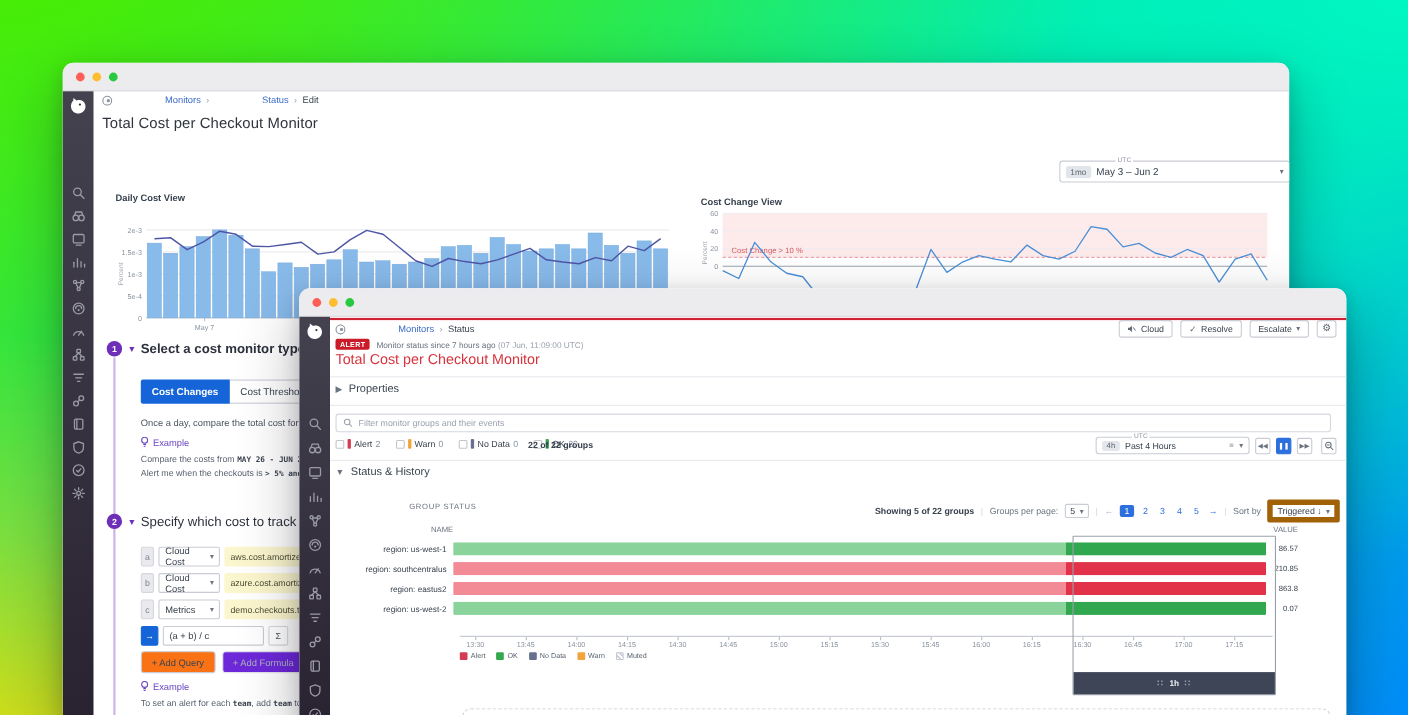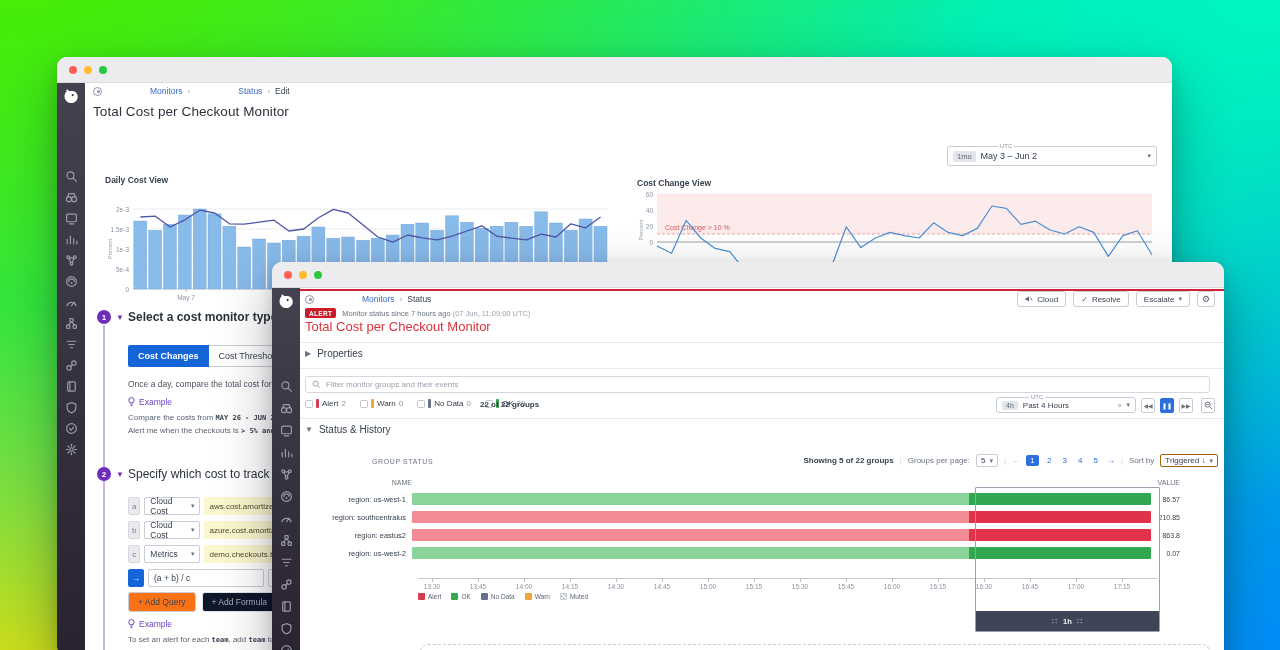"1mo" .timepick { margin-left: none -> 16px }
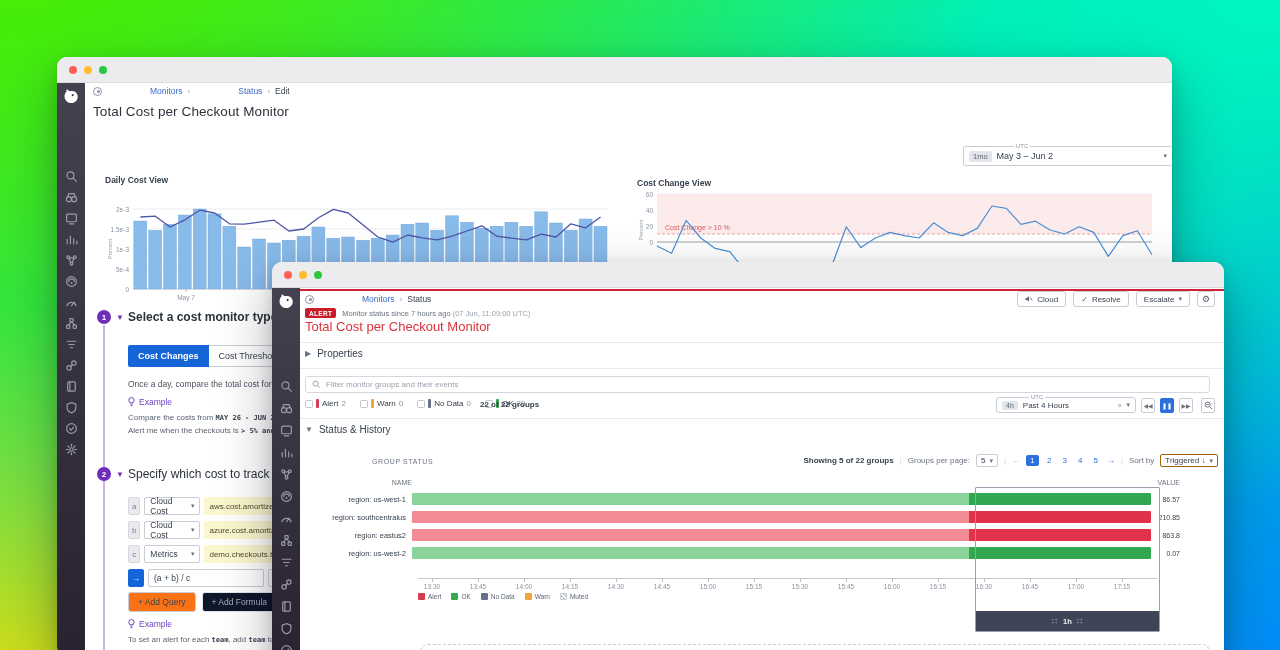"Triggered ↓" span { border: 1px solid #a16207 -> 5px solid #a16207 }
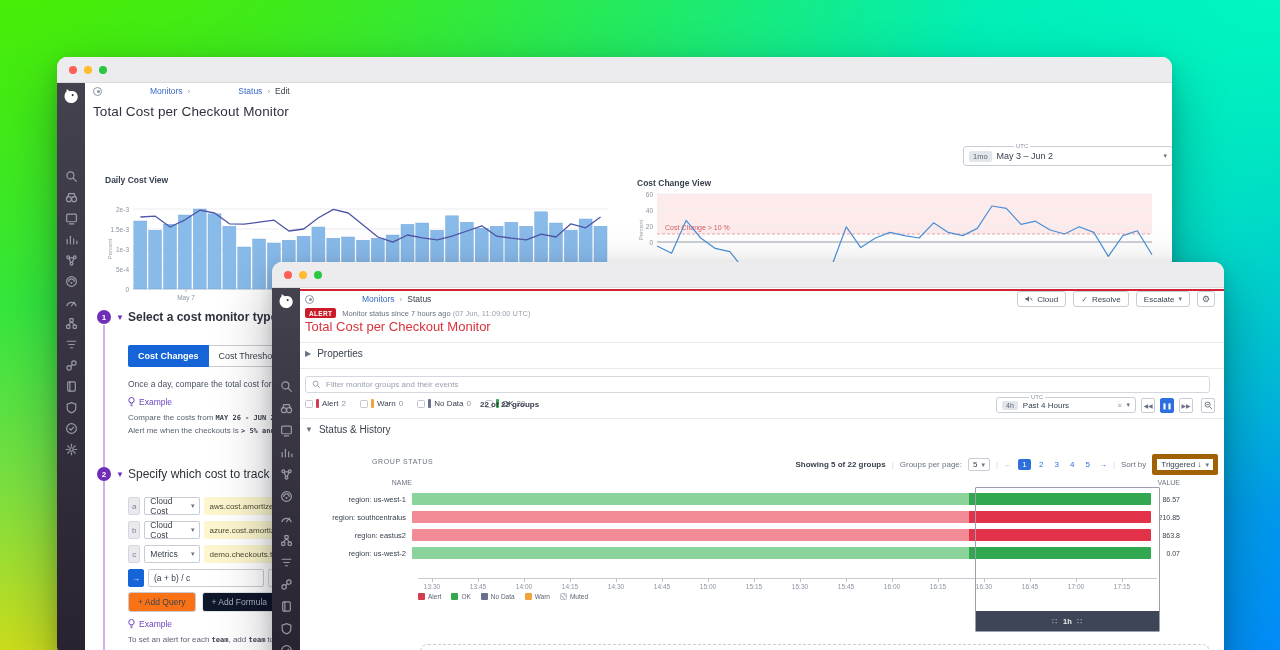"(a + b) / c" span.qselect { width: 116px -> 92px }
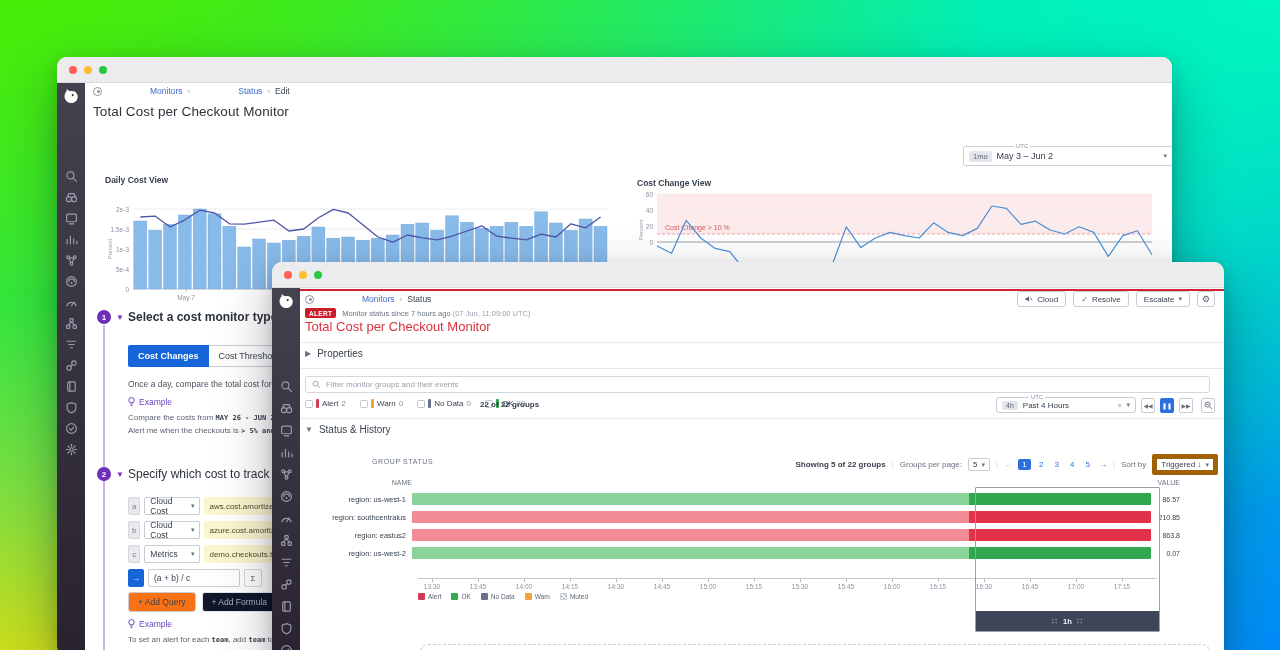"+ Add Formula" .btn-ghost { background: #0f172a -> #6d28d9 }
